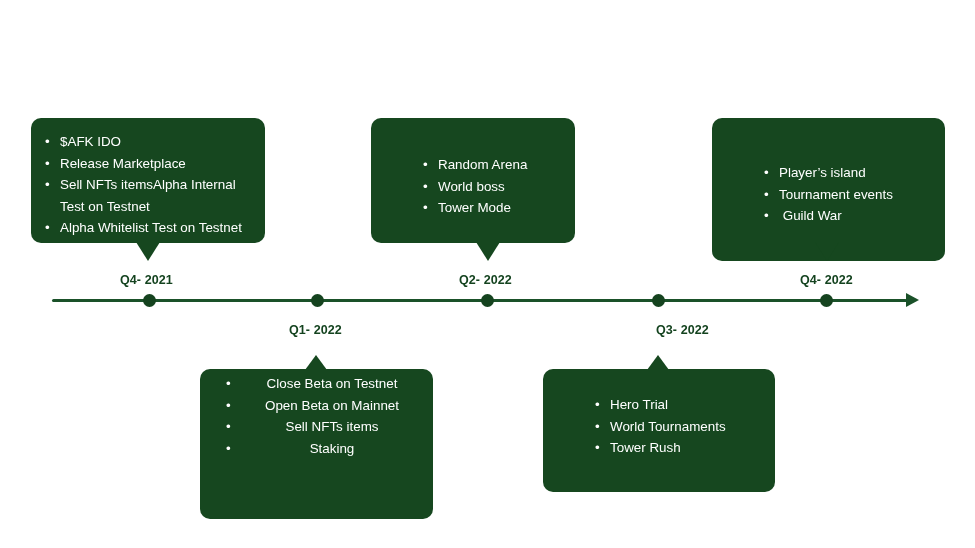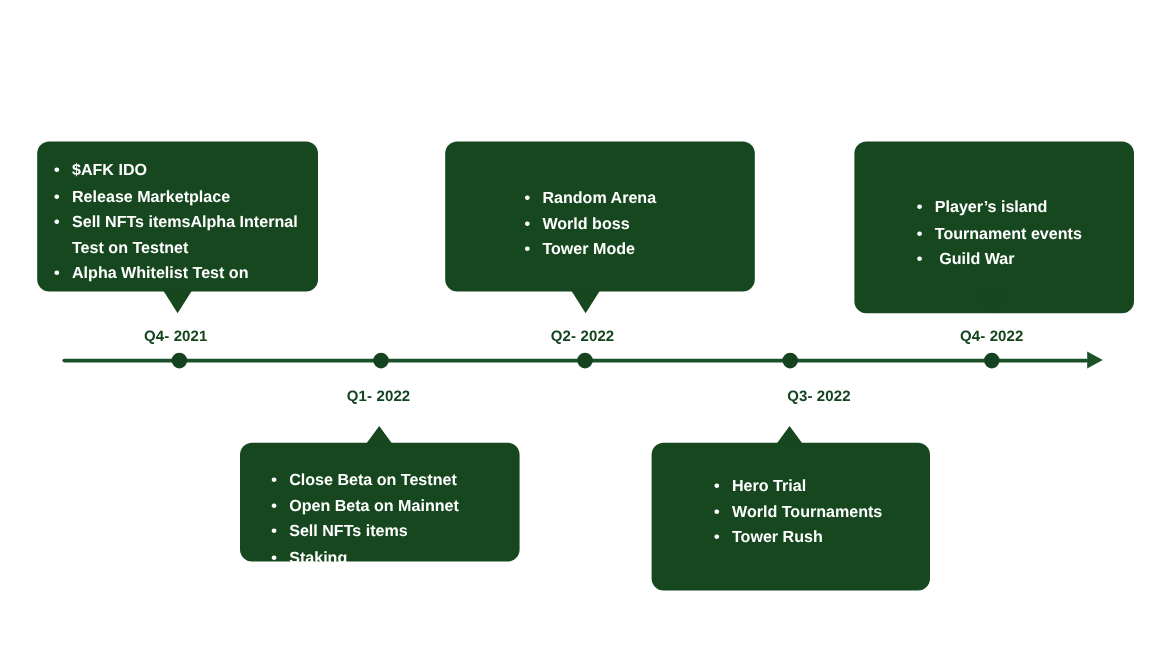"$AFK IDO" .card li { font-weight: bold -> normal }
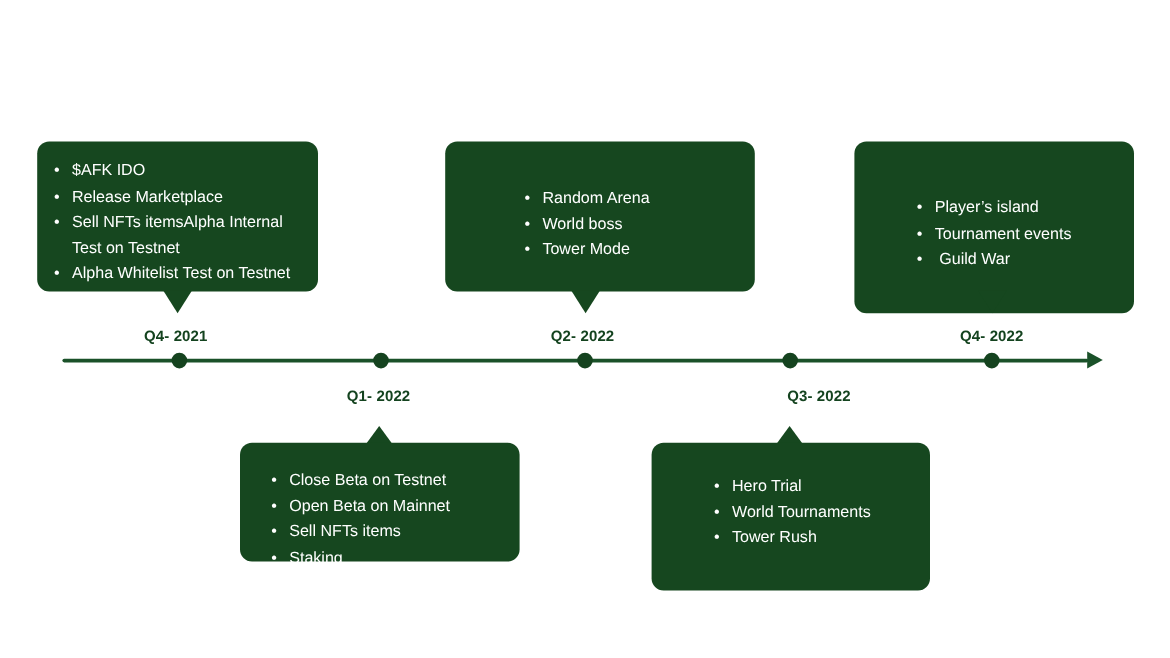"Random Arena" #card-q2-2022 { padding: 36px 10px 0 66px -> 36px 10px 0 52px; width: 258px -> 204px }
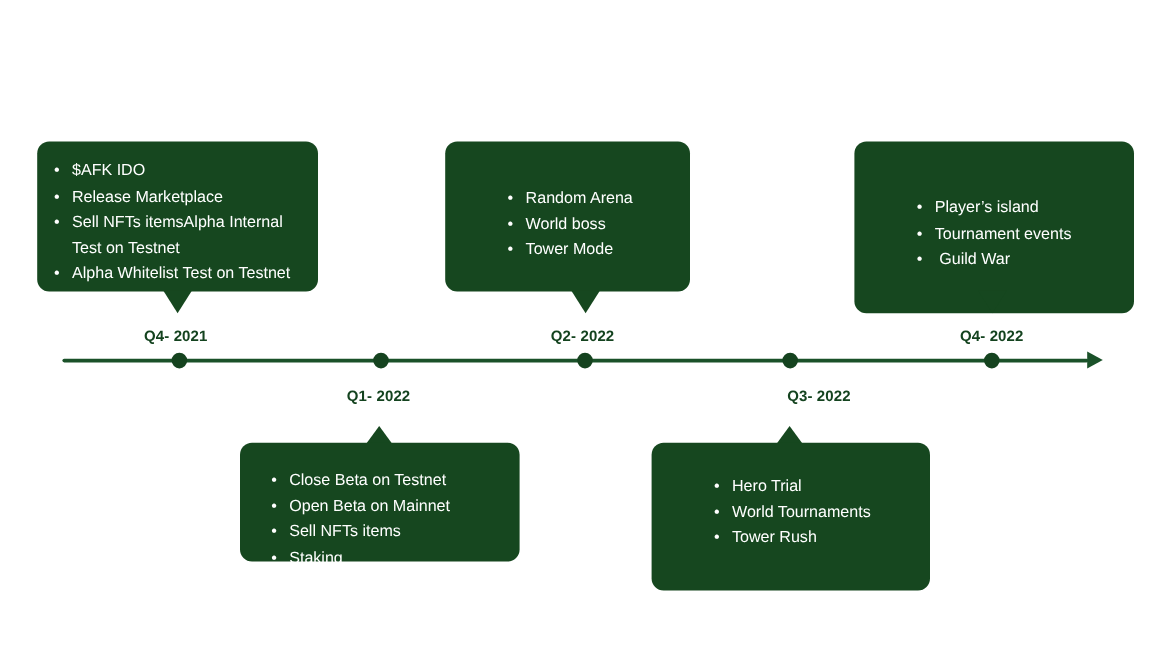"Close Beta on Testnet" #card-q1-2022 { height: 99px -> 150px; padding: 20px 10px 0 26px -> 4px 10px 0 26px; text-align: none -> center }
